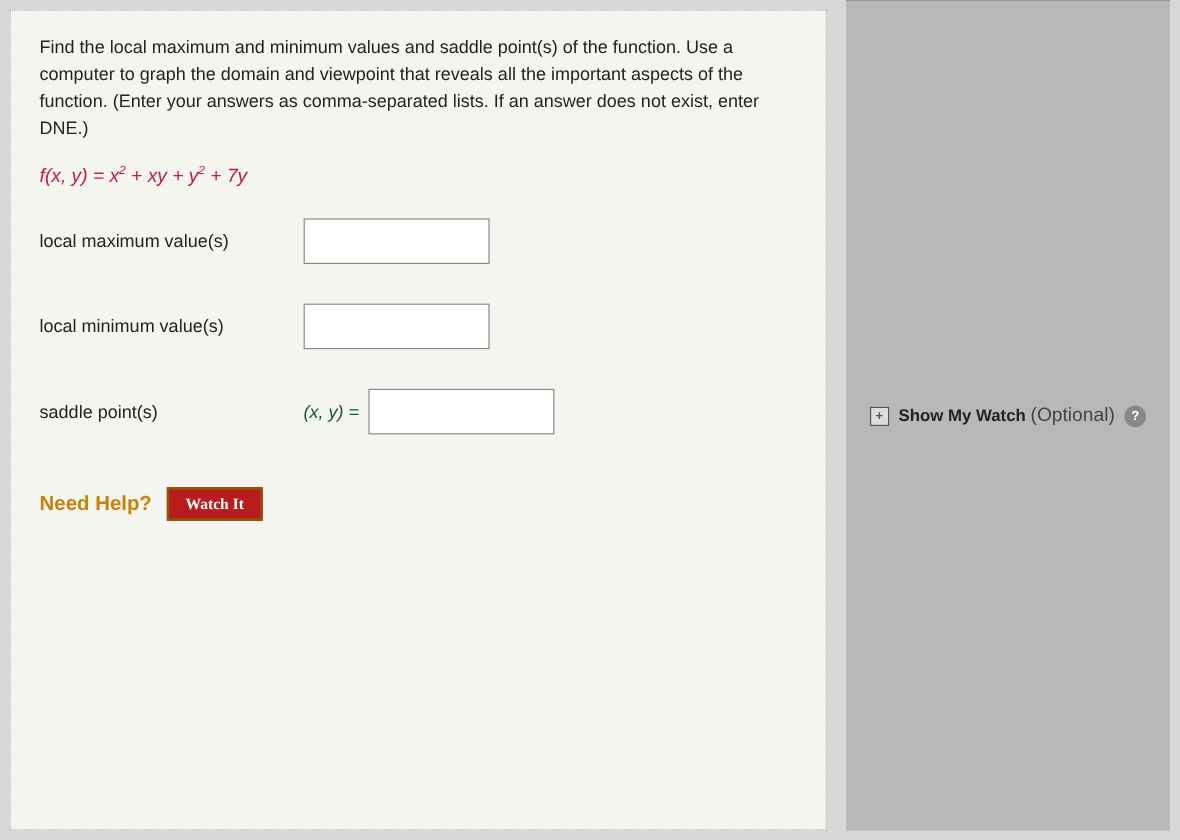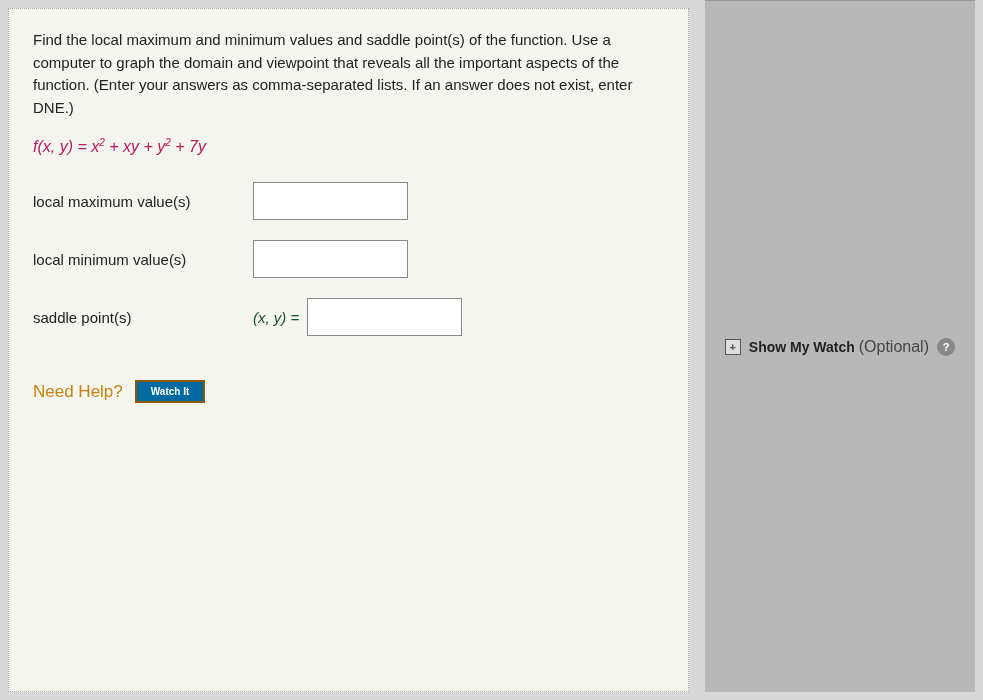"local maximum value(s)" .answer-rows { gap: 0px -> 13px }
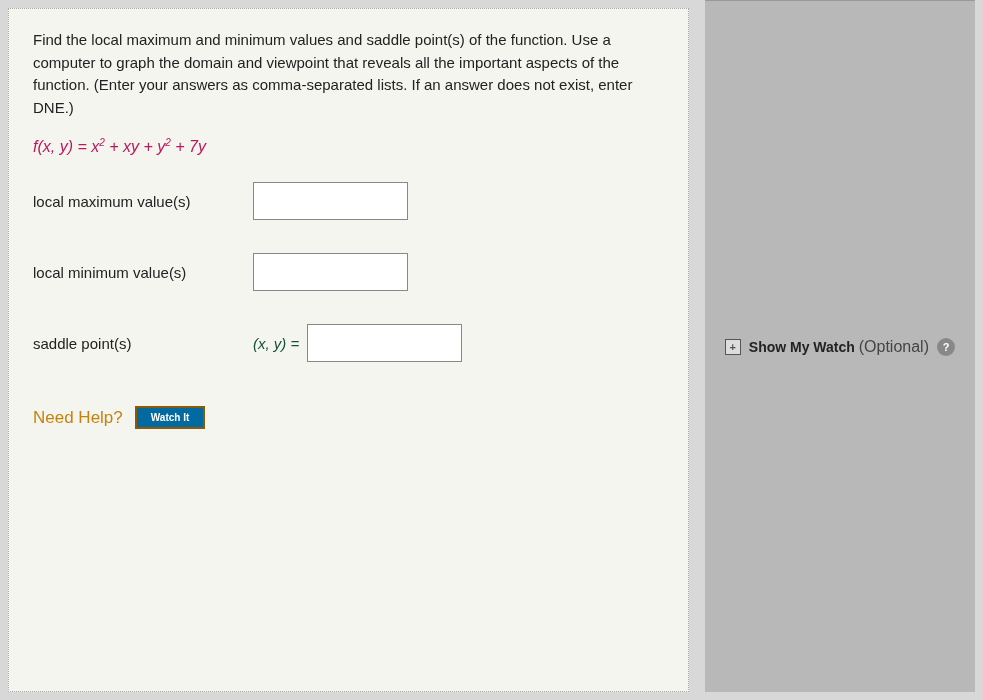"Need Help?" .need-help-label { font-weight: normal -> bold }
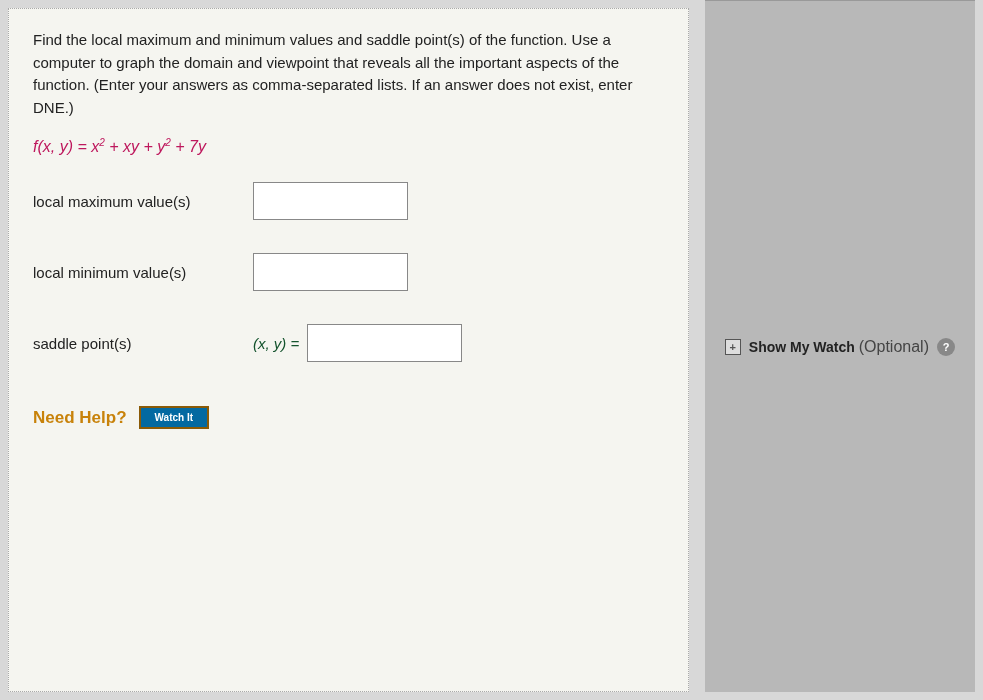"Watch It" .watch-it-button { background-color: #0369a1 -> #b91c1c; font-family: Liberation Sans, sans-serif -> Liberation Serif, serif; font-size: 10px -> 13px }
